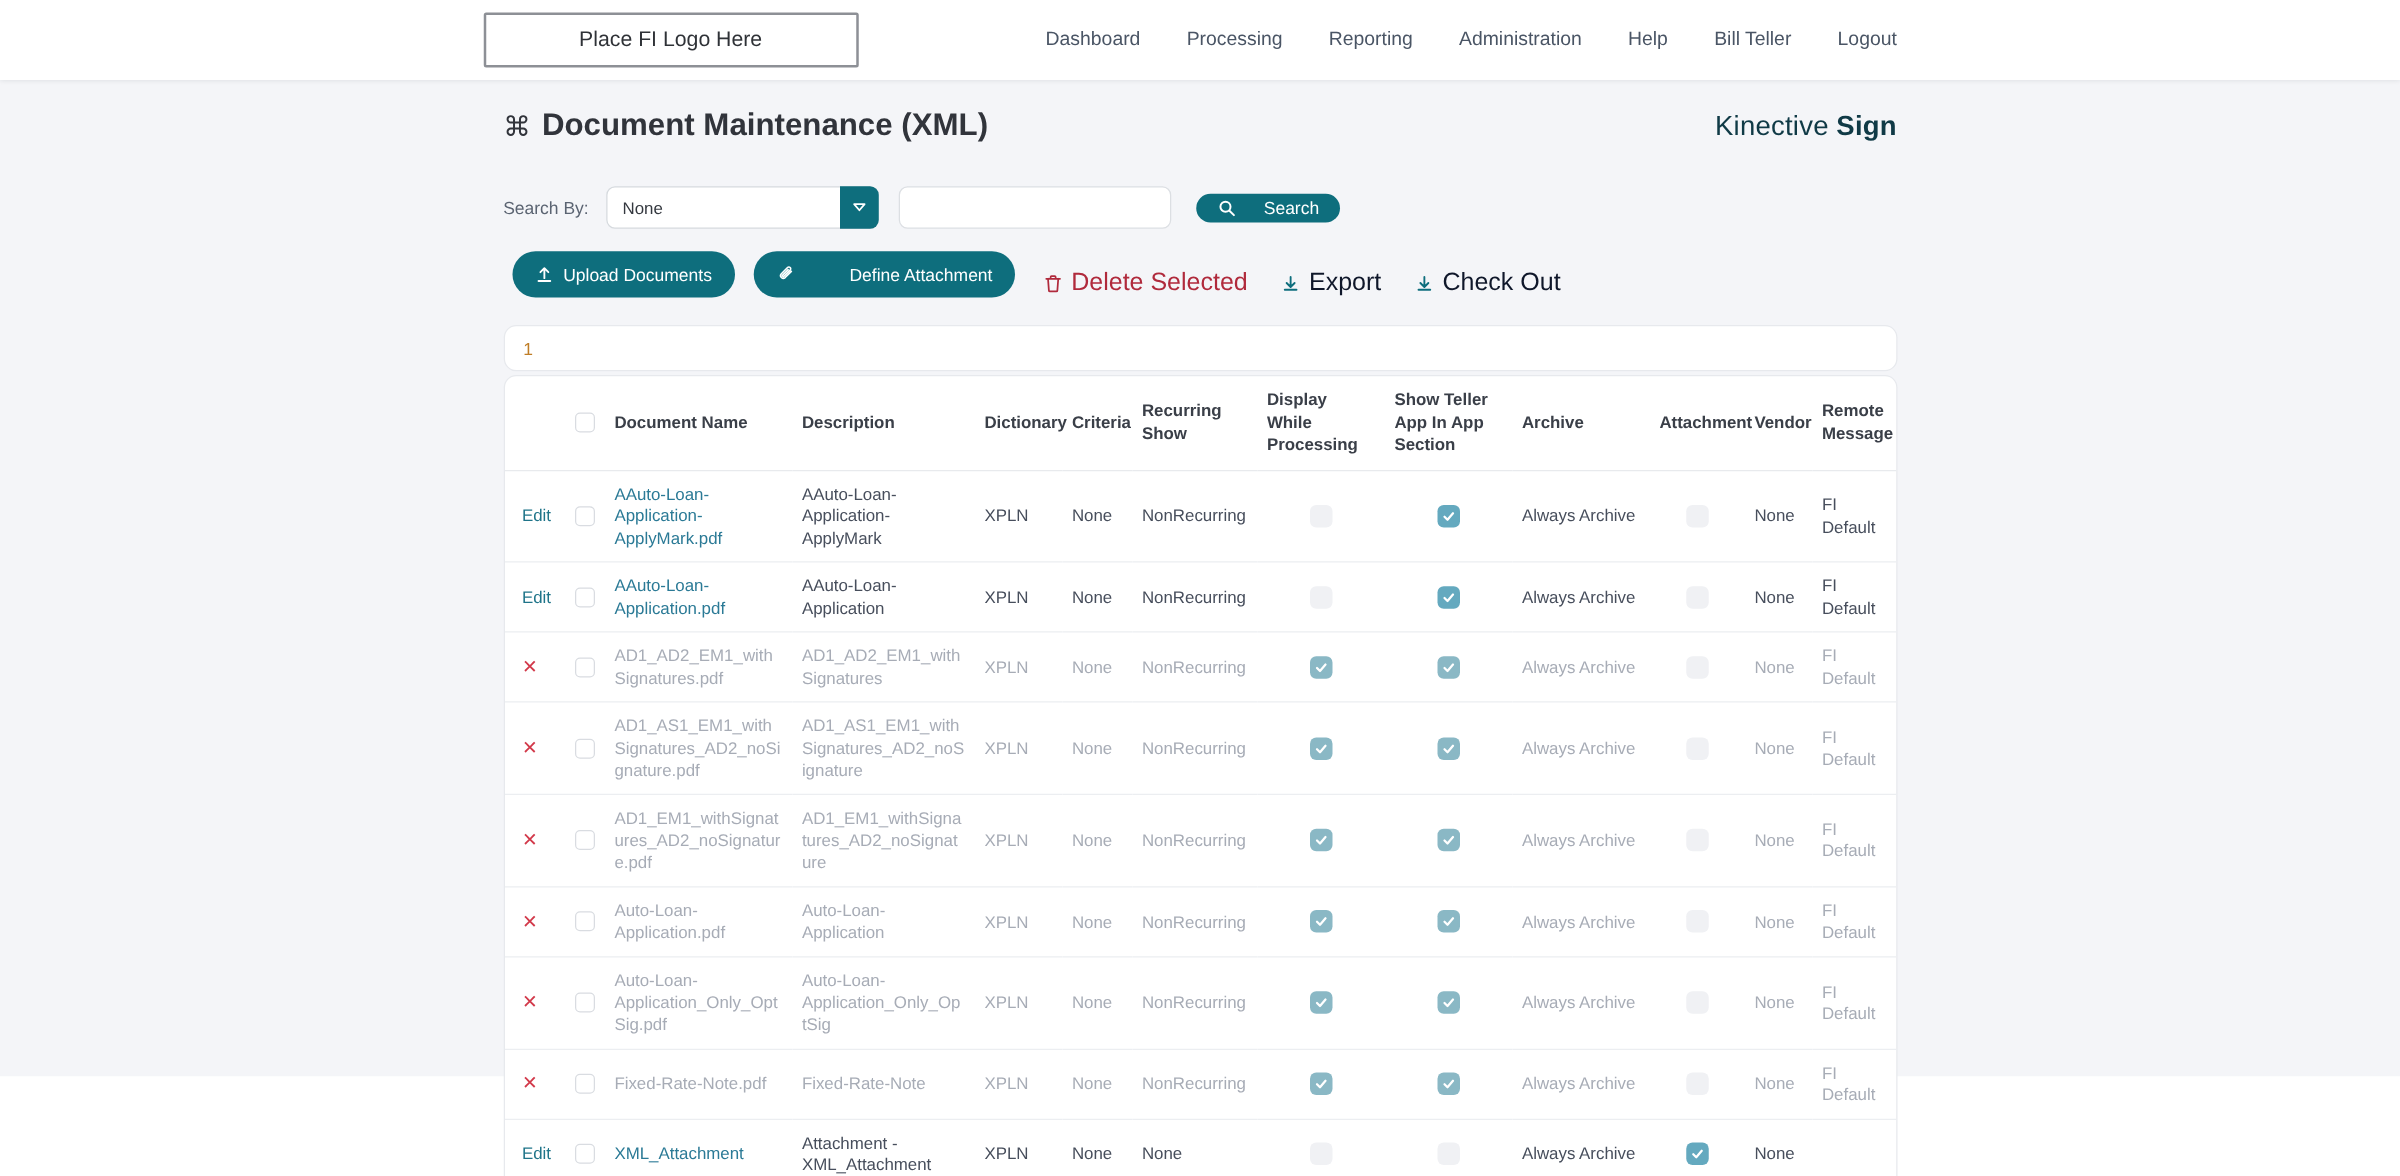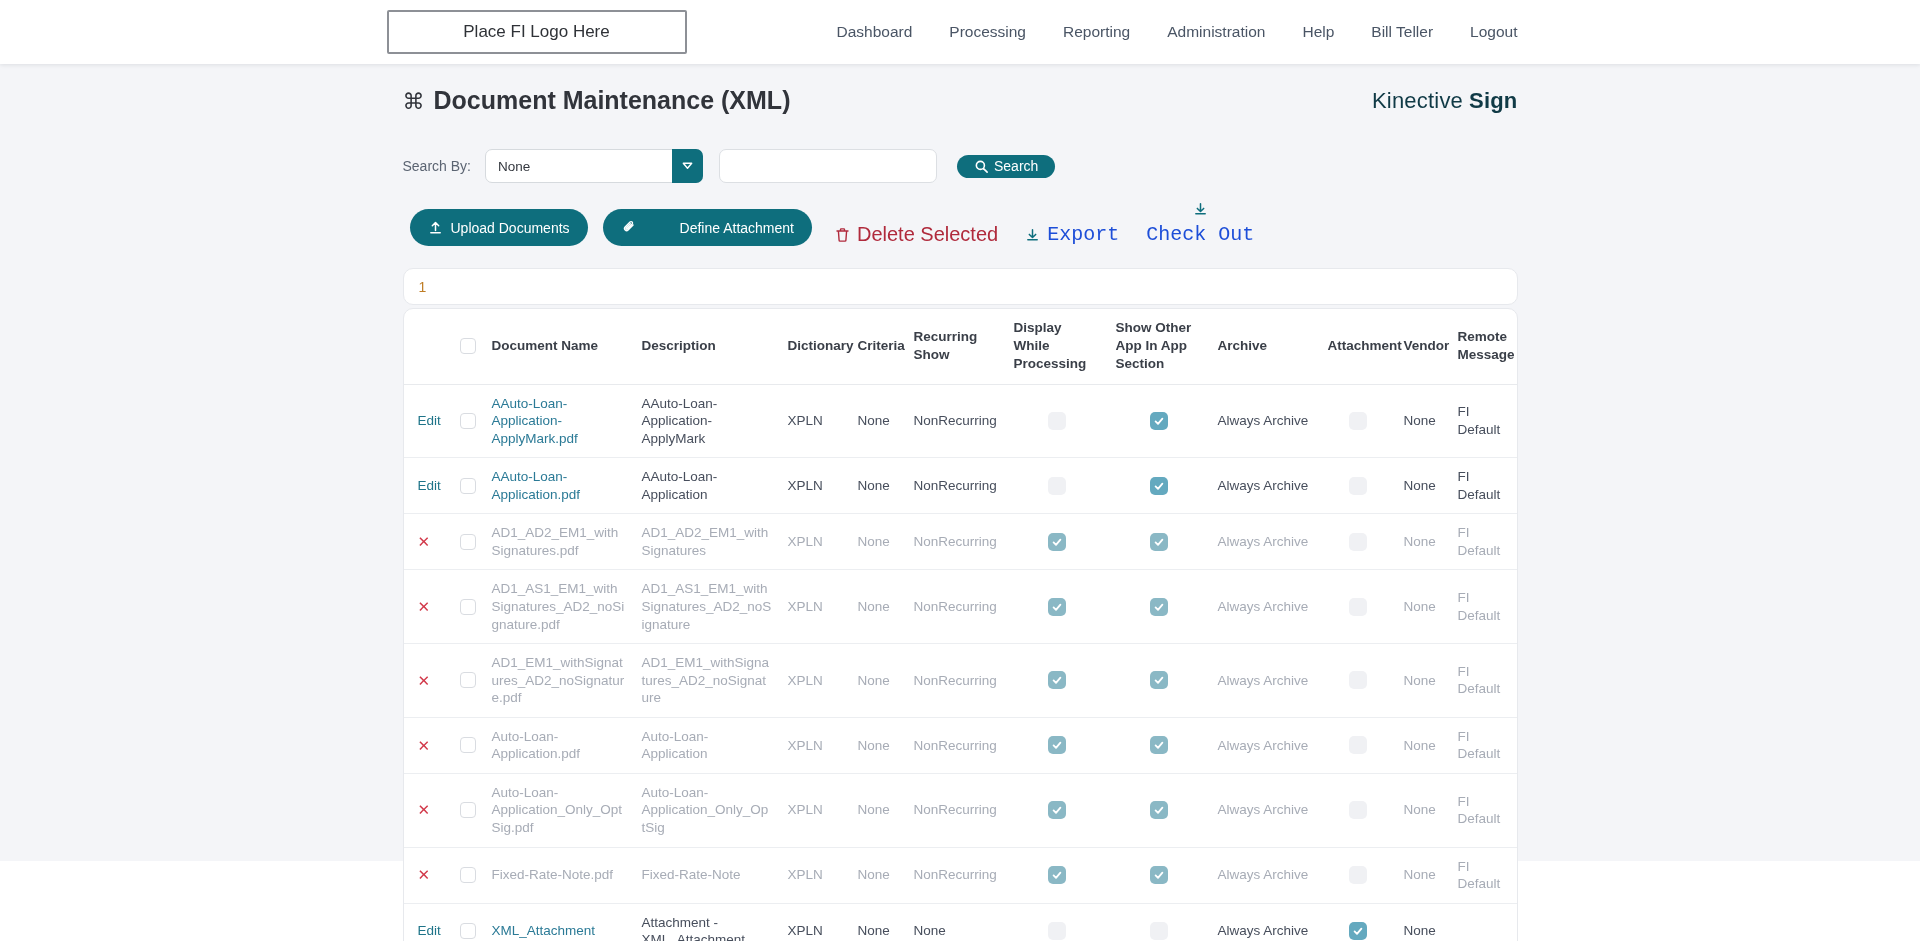"Search" .btn-search { gap: 5px -> 22px }
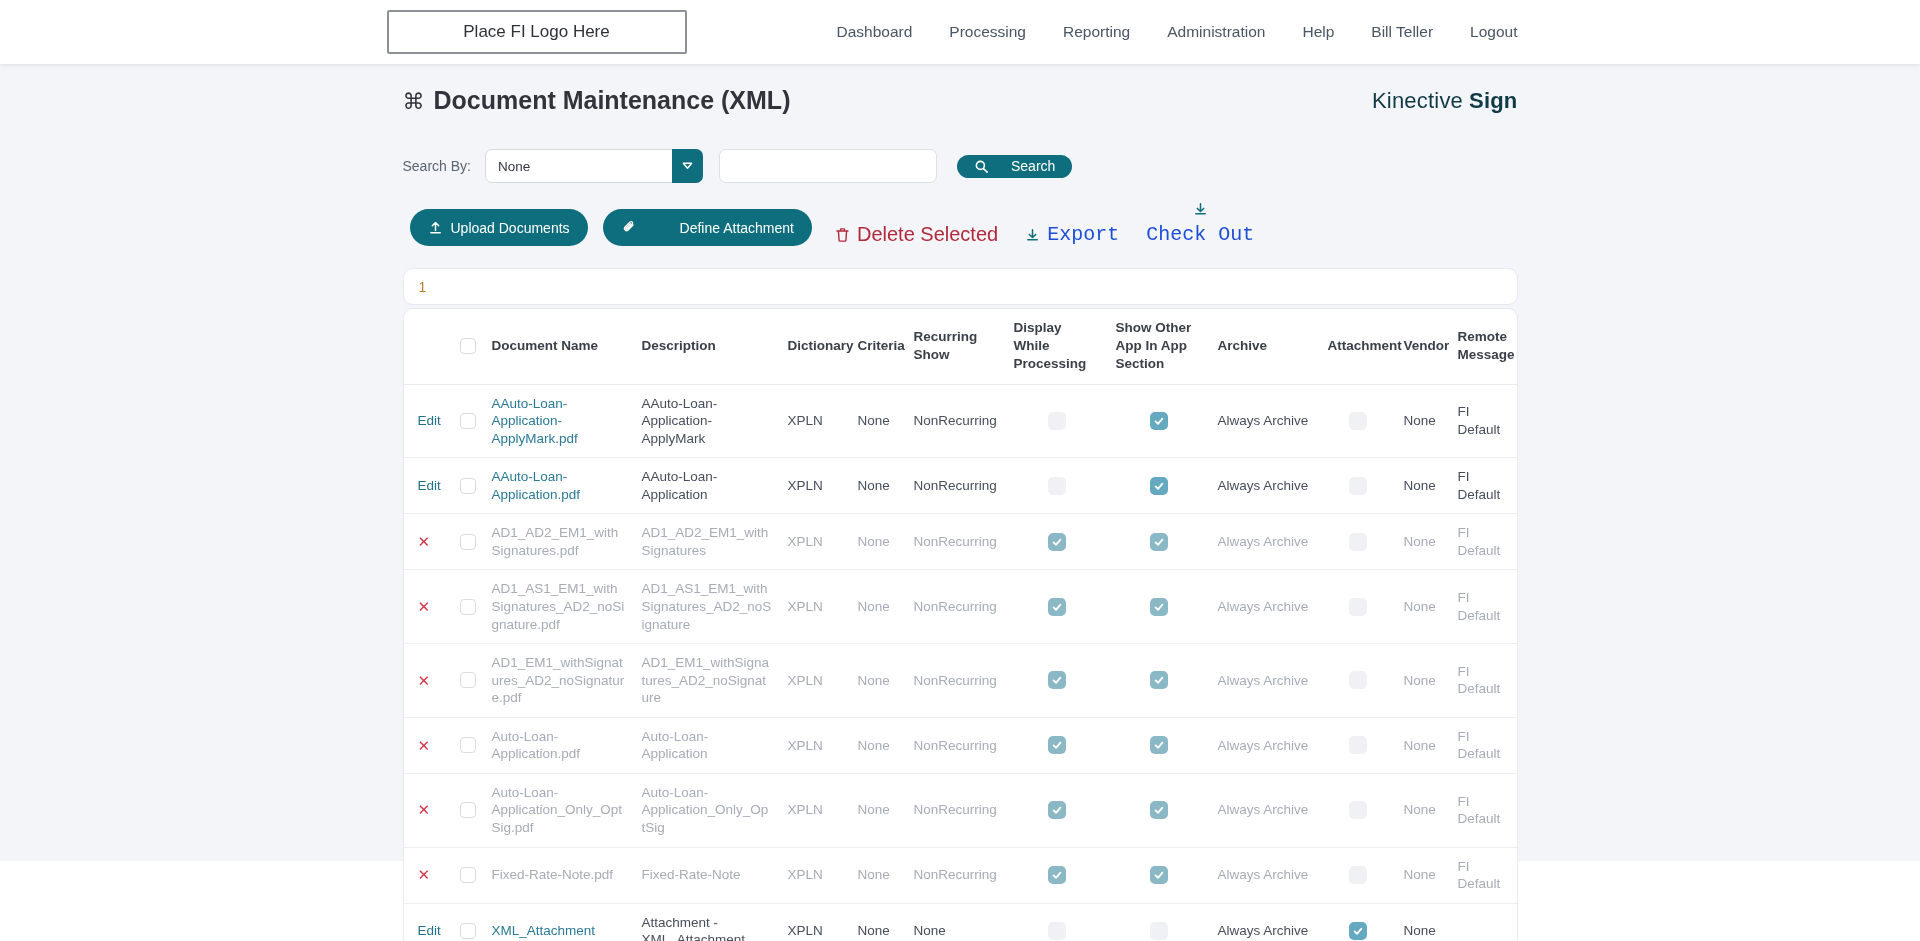"Export" .btn-teal { color: #1d4ed8 -> #0f172a; font-family: Liberation Mono, monospace -> none }
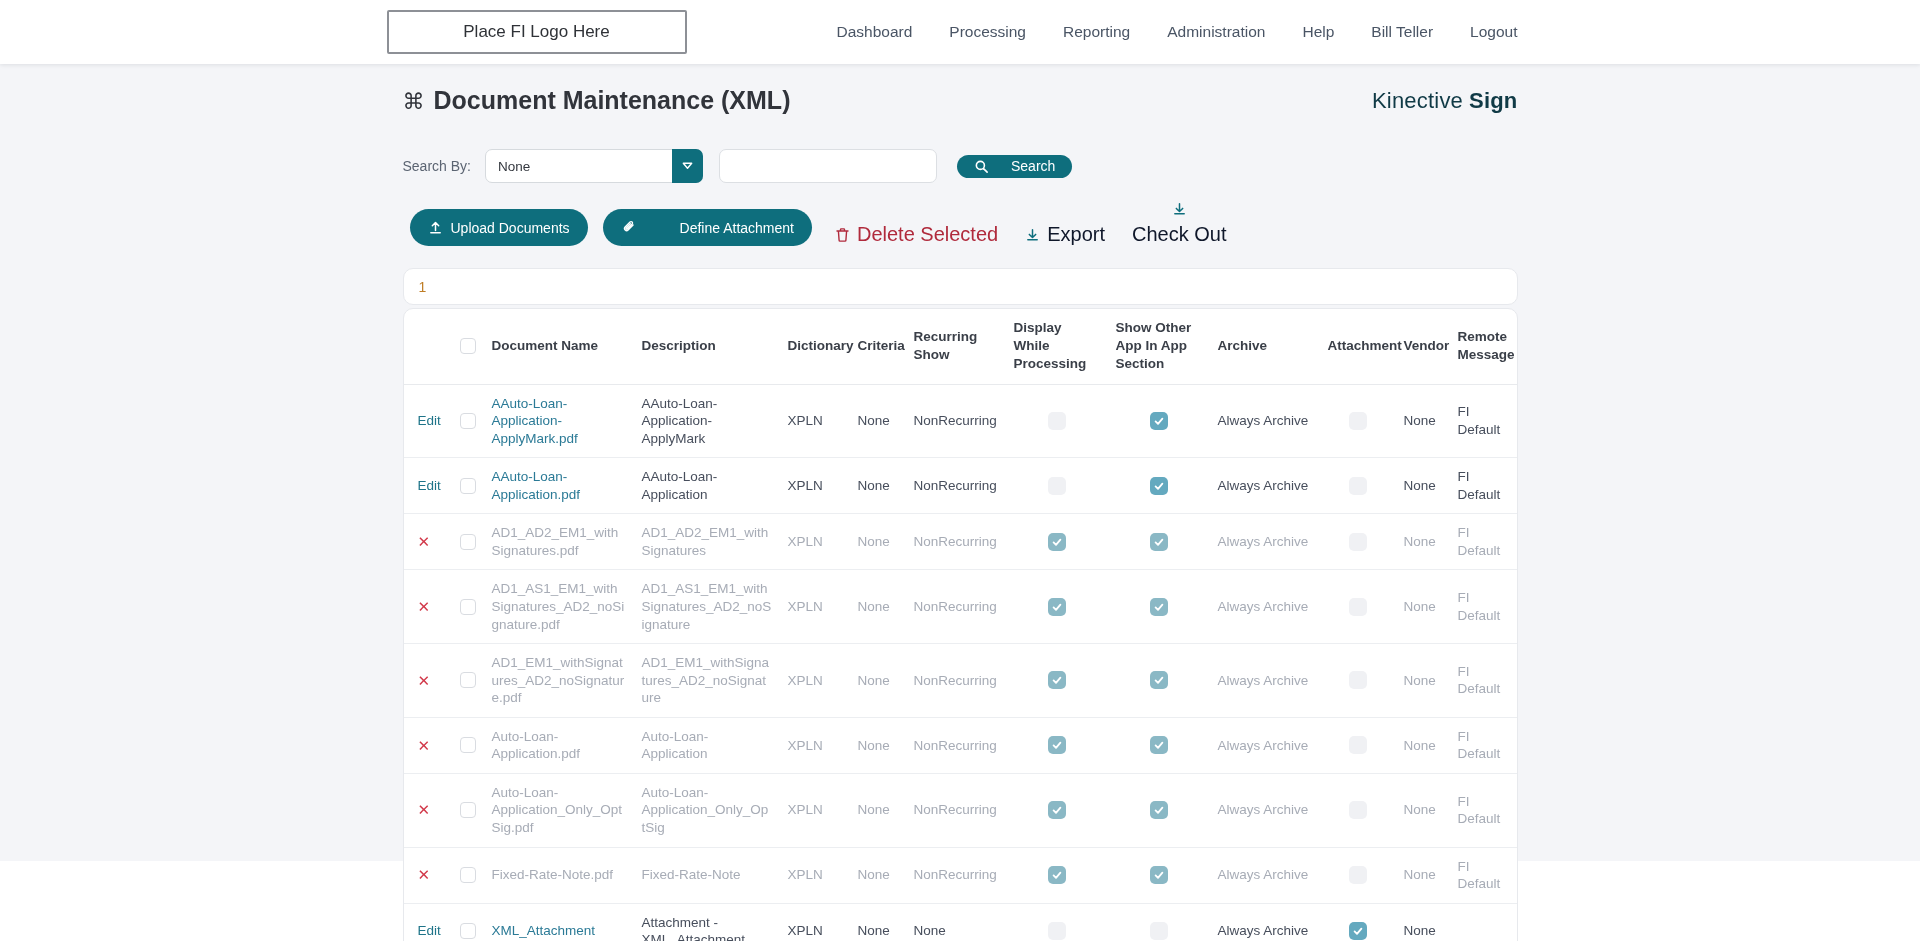"Check Out" .btn-checkout { flex-direction: column -> none }
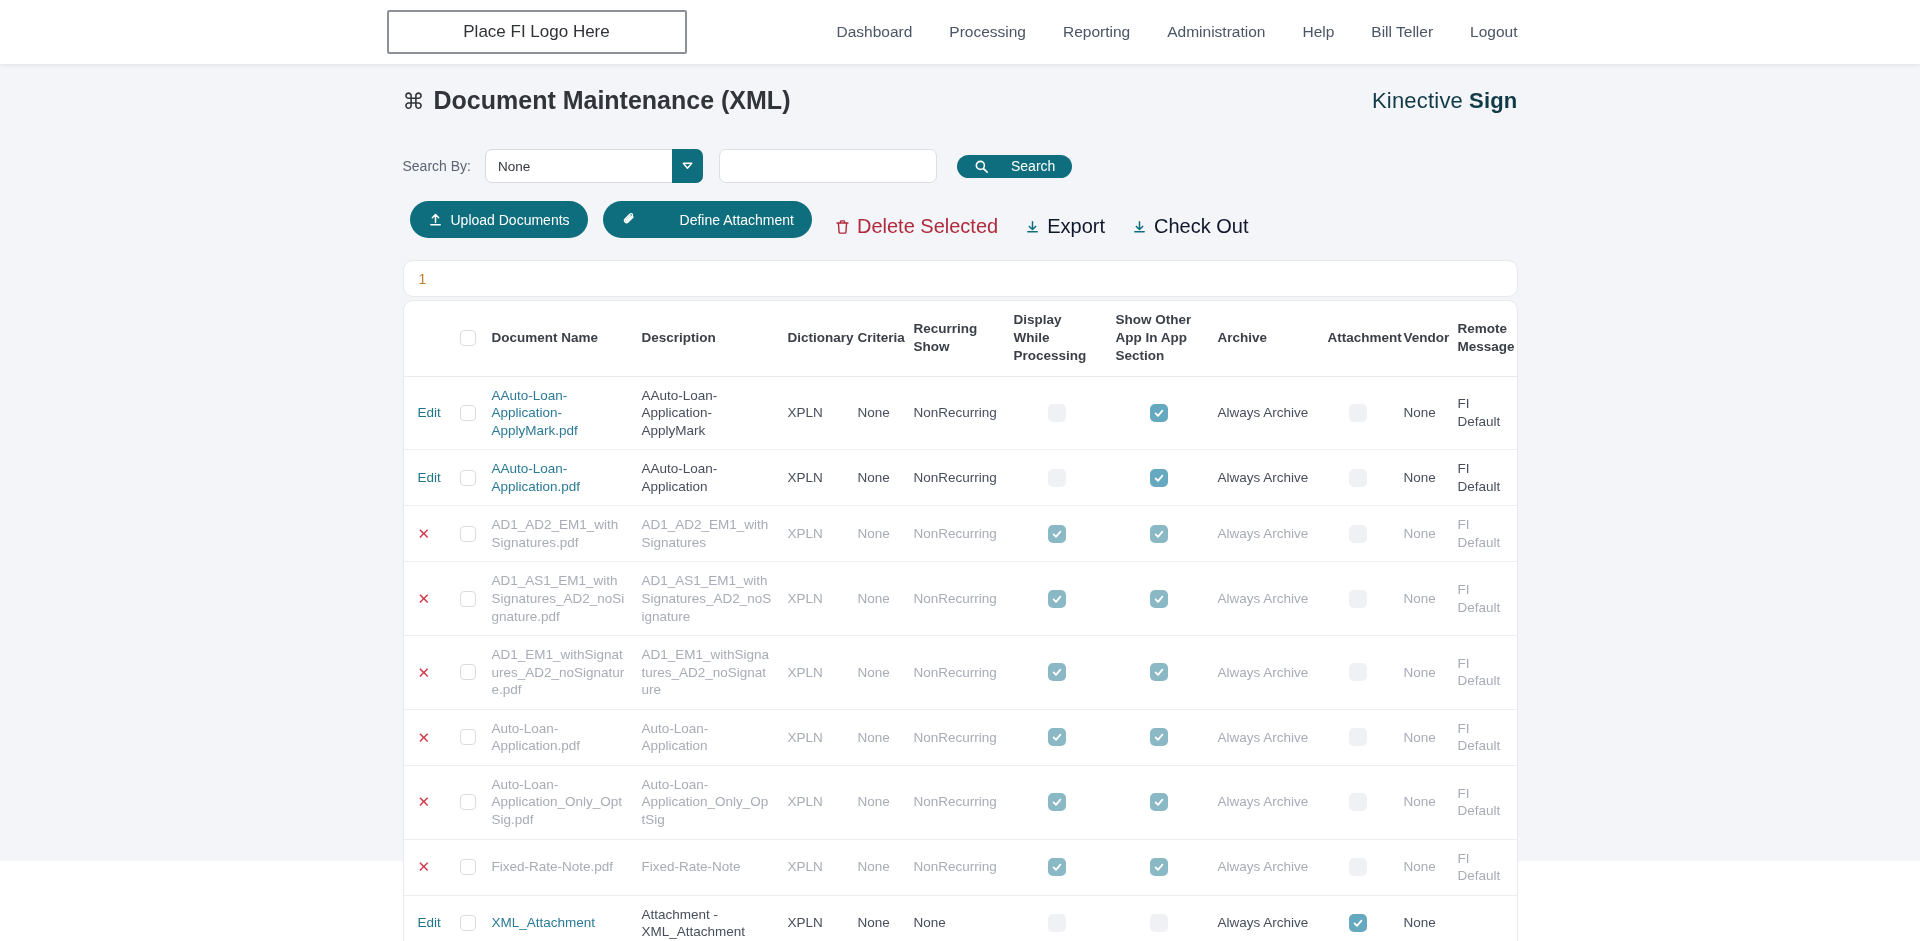"Show Other App In App" th { text: Other -> Teller }
